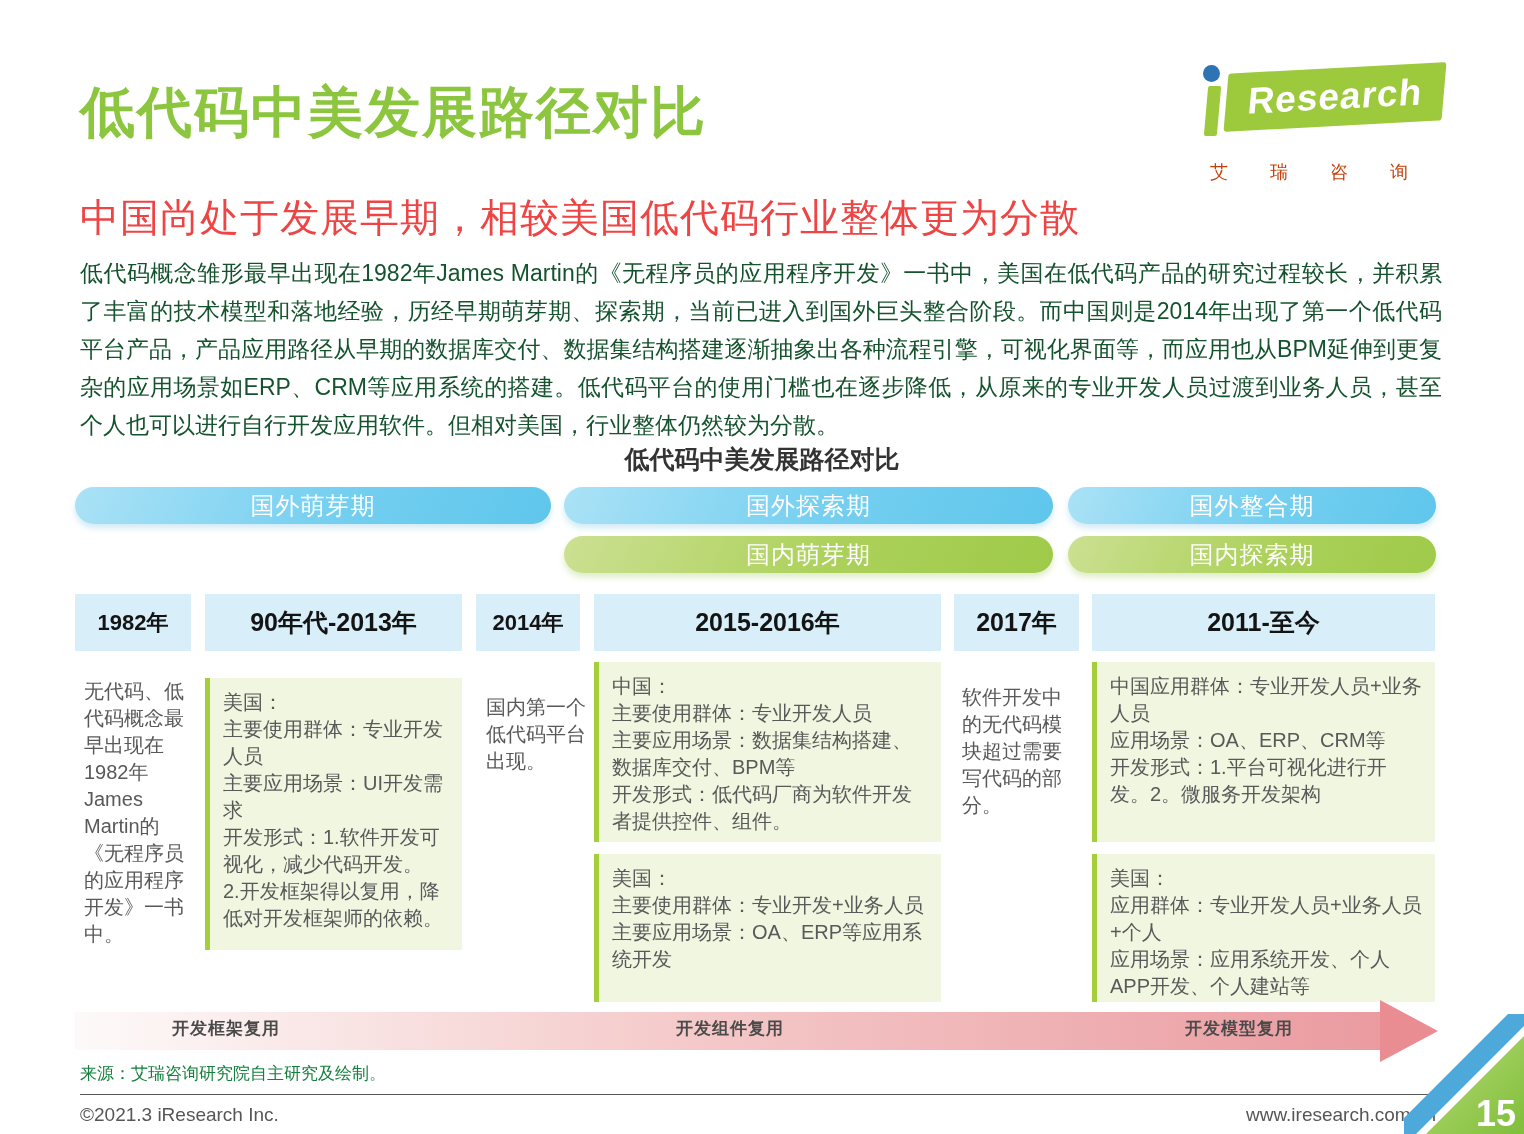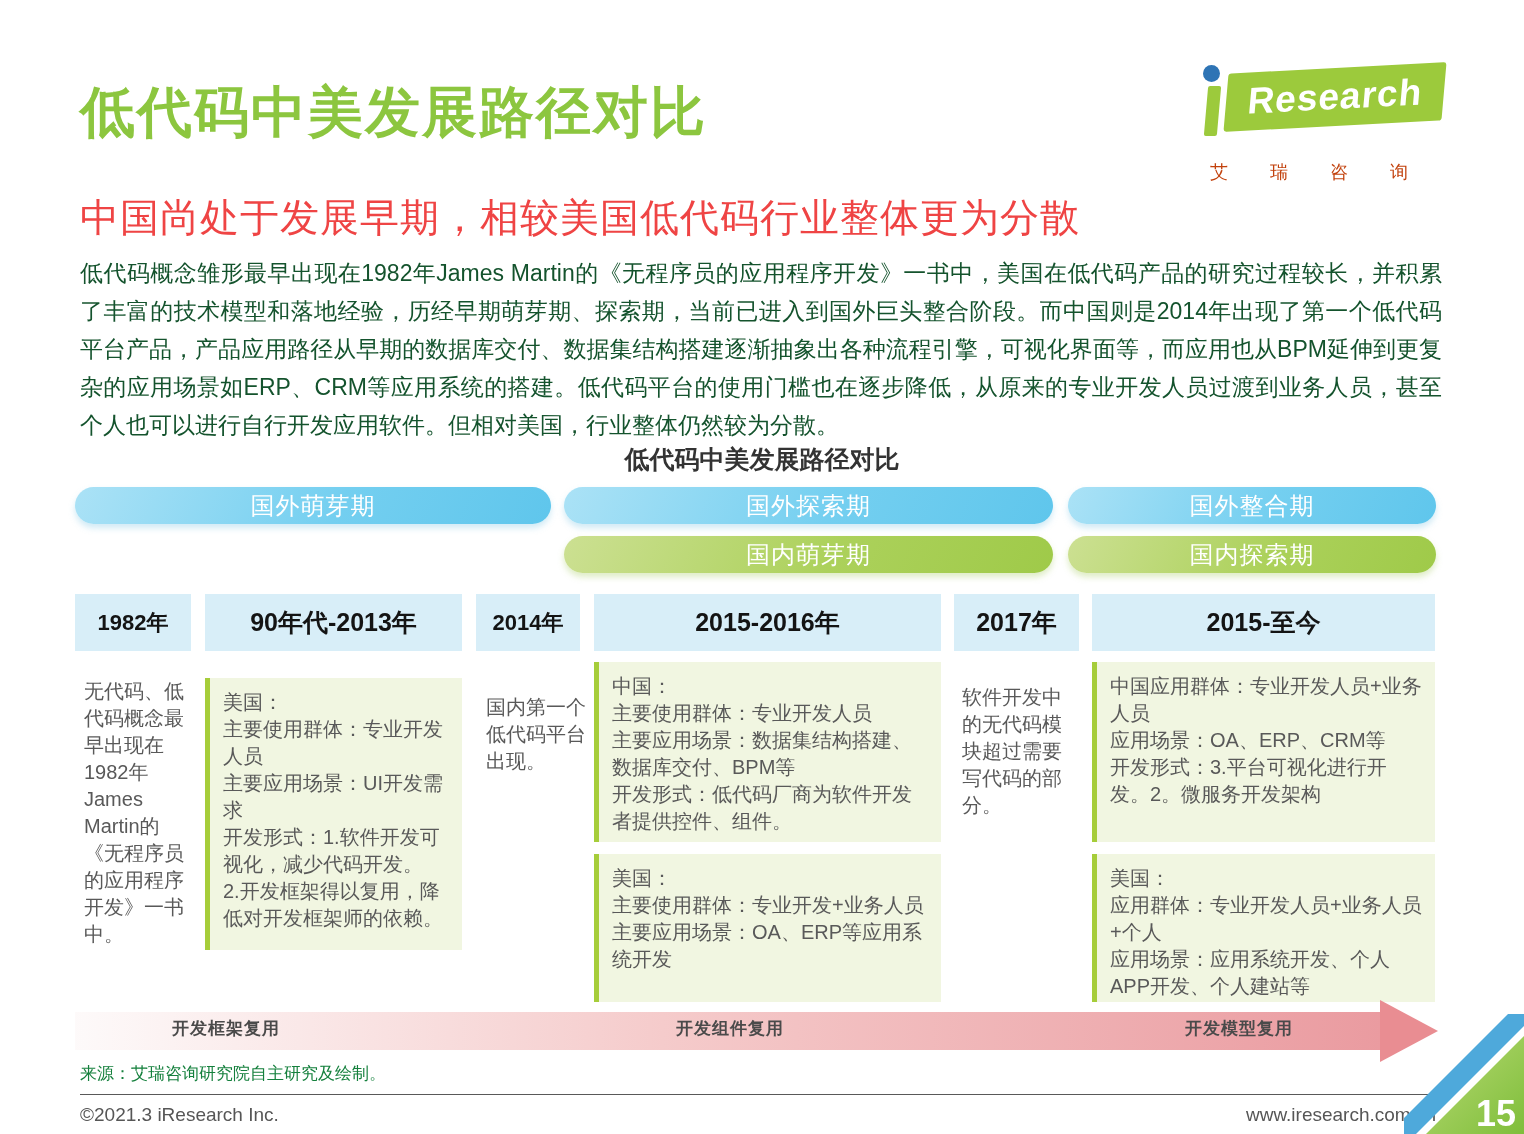"2015-至今" div.yr { text: 2015- -> 2011- }
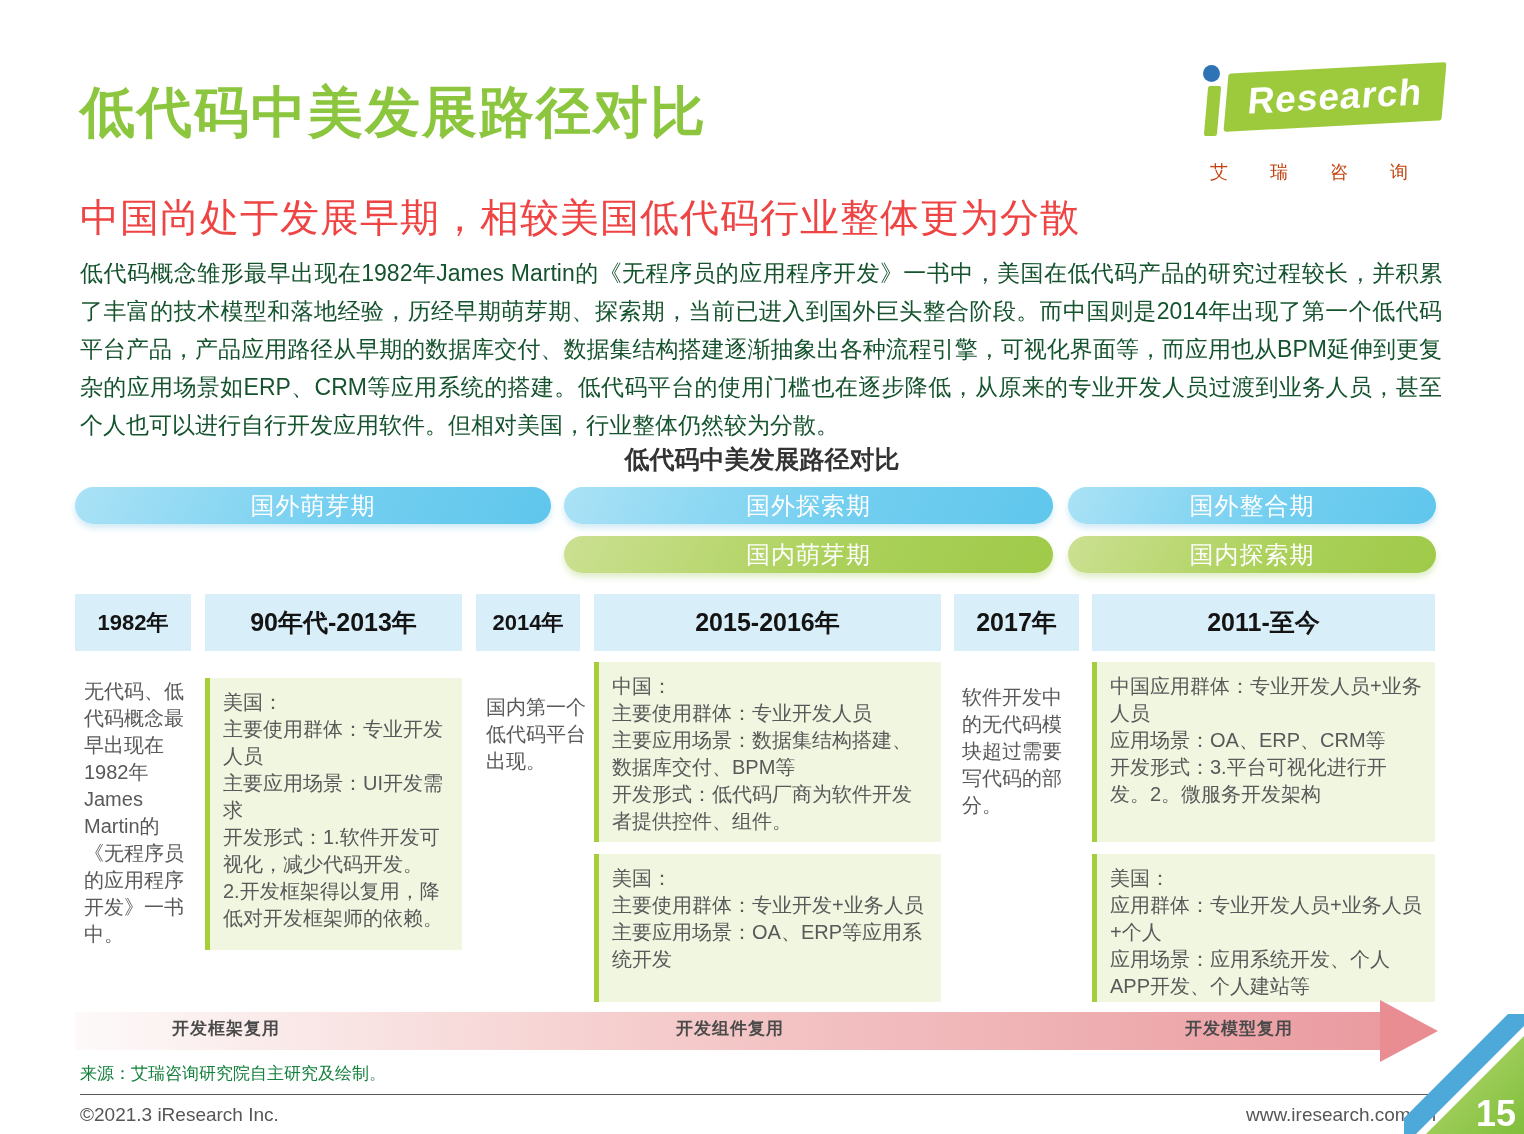"中国应用群体：专业开发人员+业务人员" div.box { text: 3 -> 1 }
